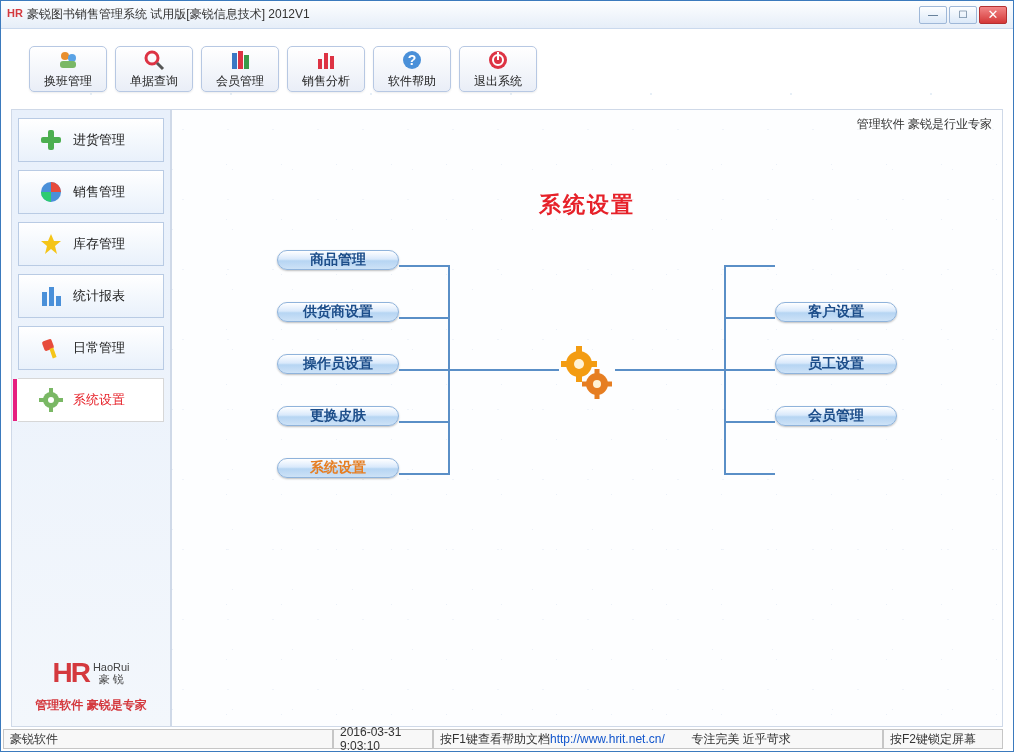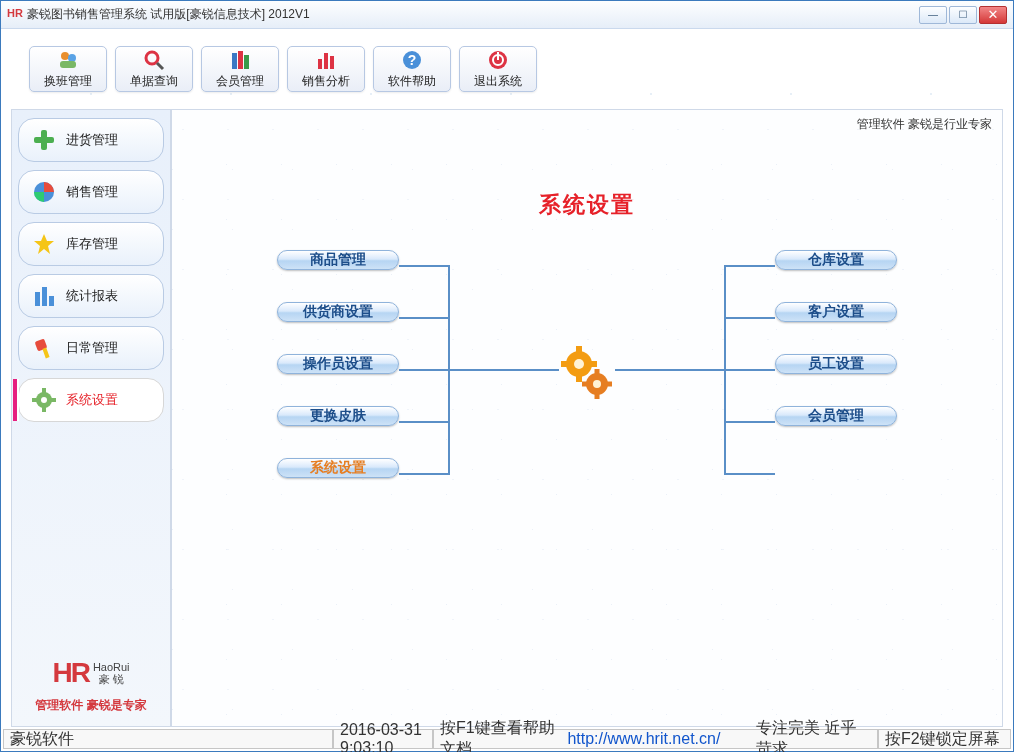"进货管理" .sitem { border-radius: 16px -> 0; padding: 0 13px -> 0 20px }
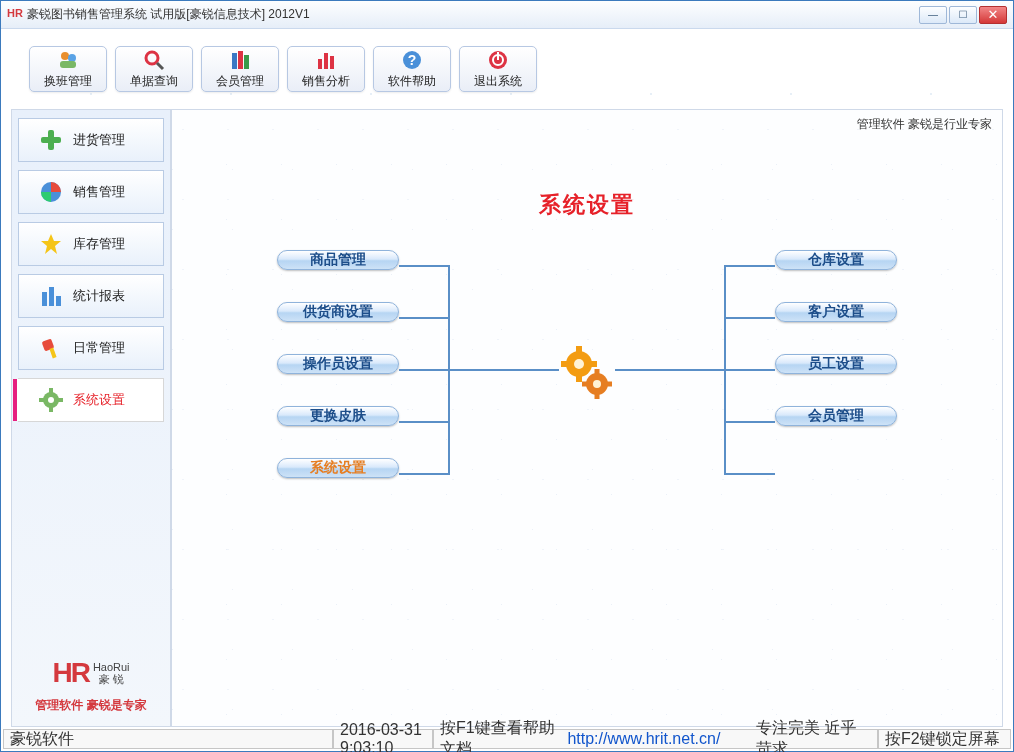"仓库设置" div.pill { html: <div>仓库设置</div> -> none }
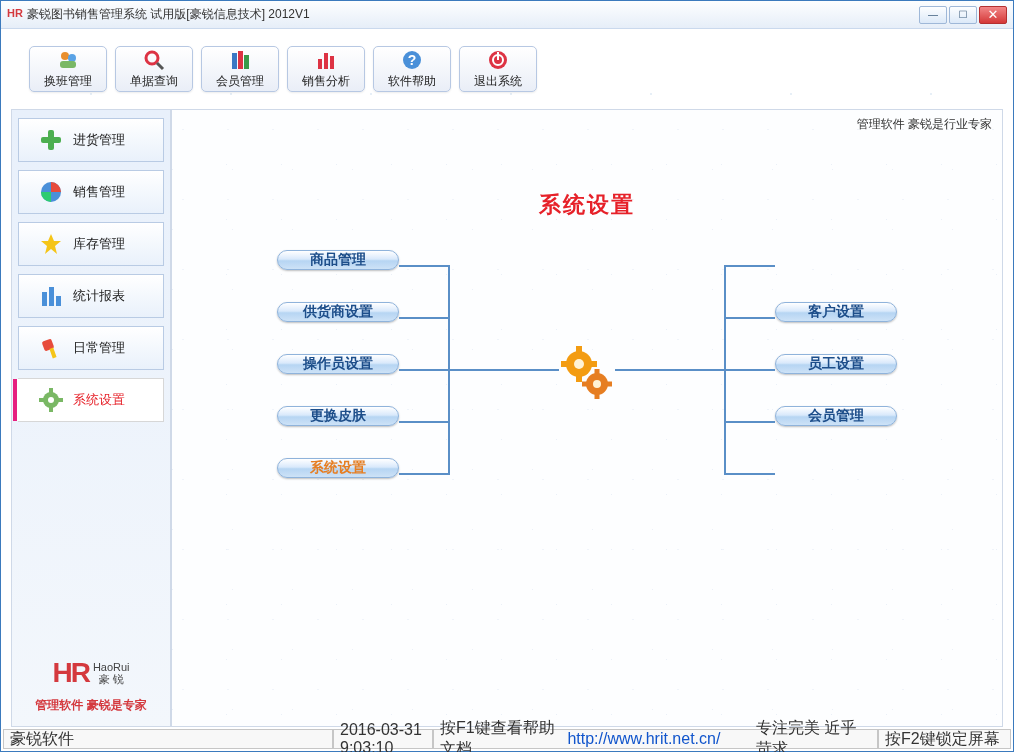"豪锐软件" .statusbar { font-size: 16px -> 12px; right: 2px -> 10px }
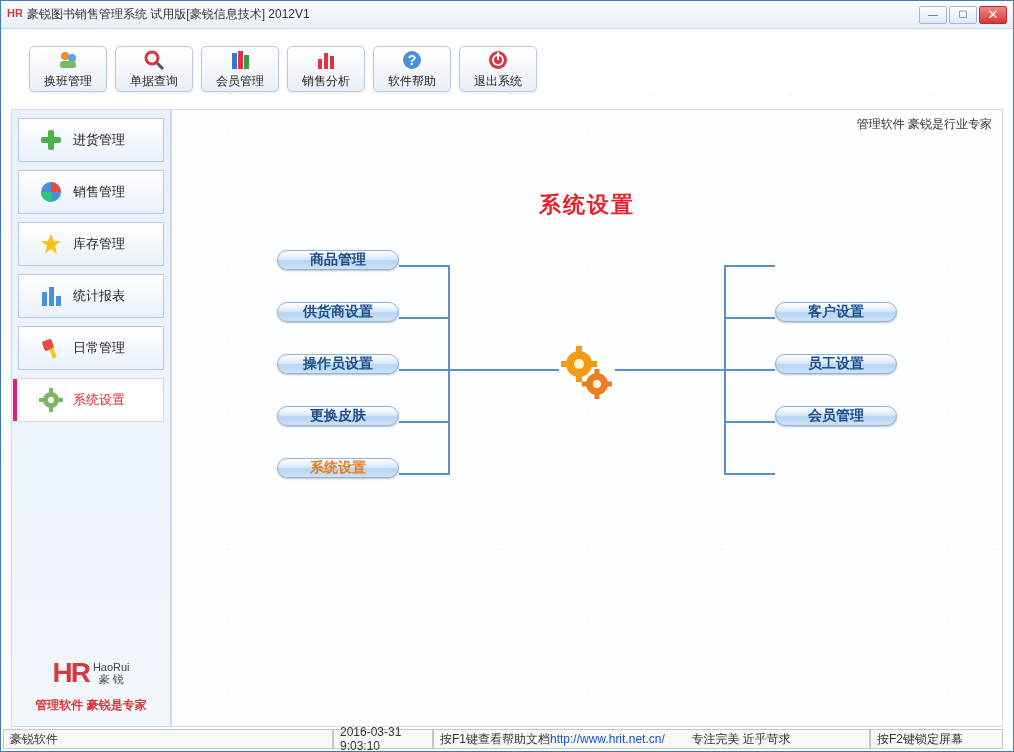"按F2键锁定屏幕" .statusbar .c4 { width: 133px -> 120px }
